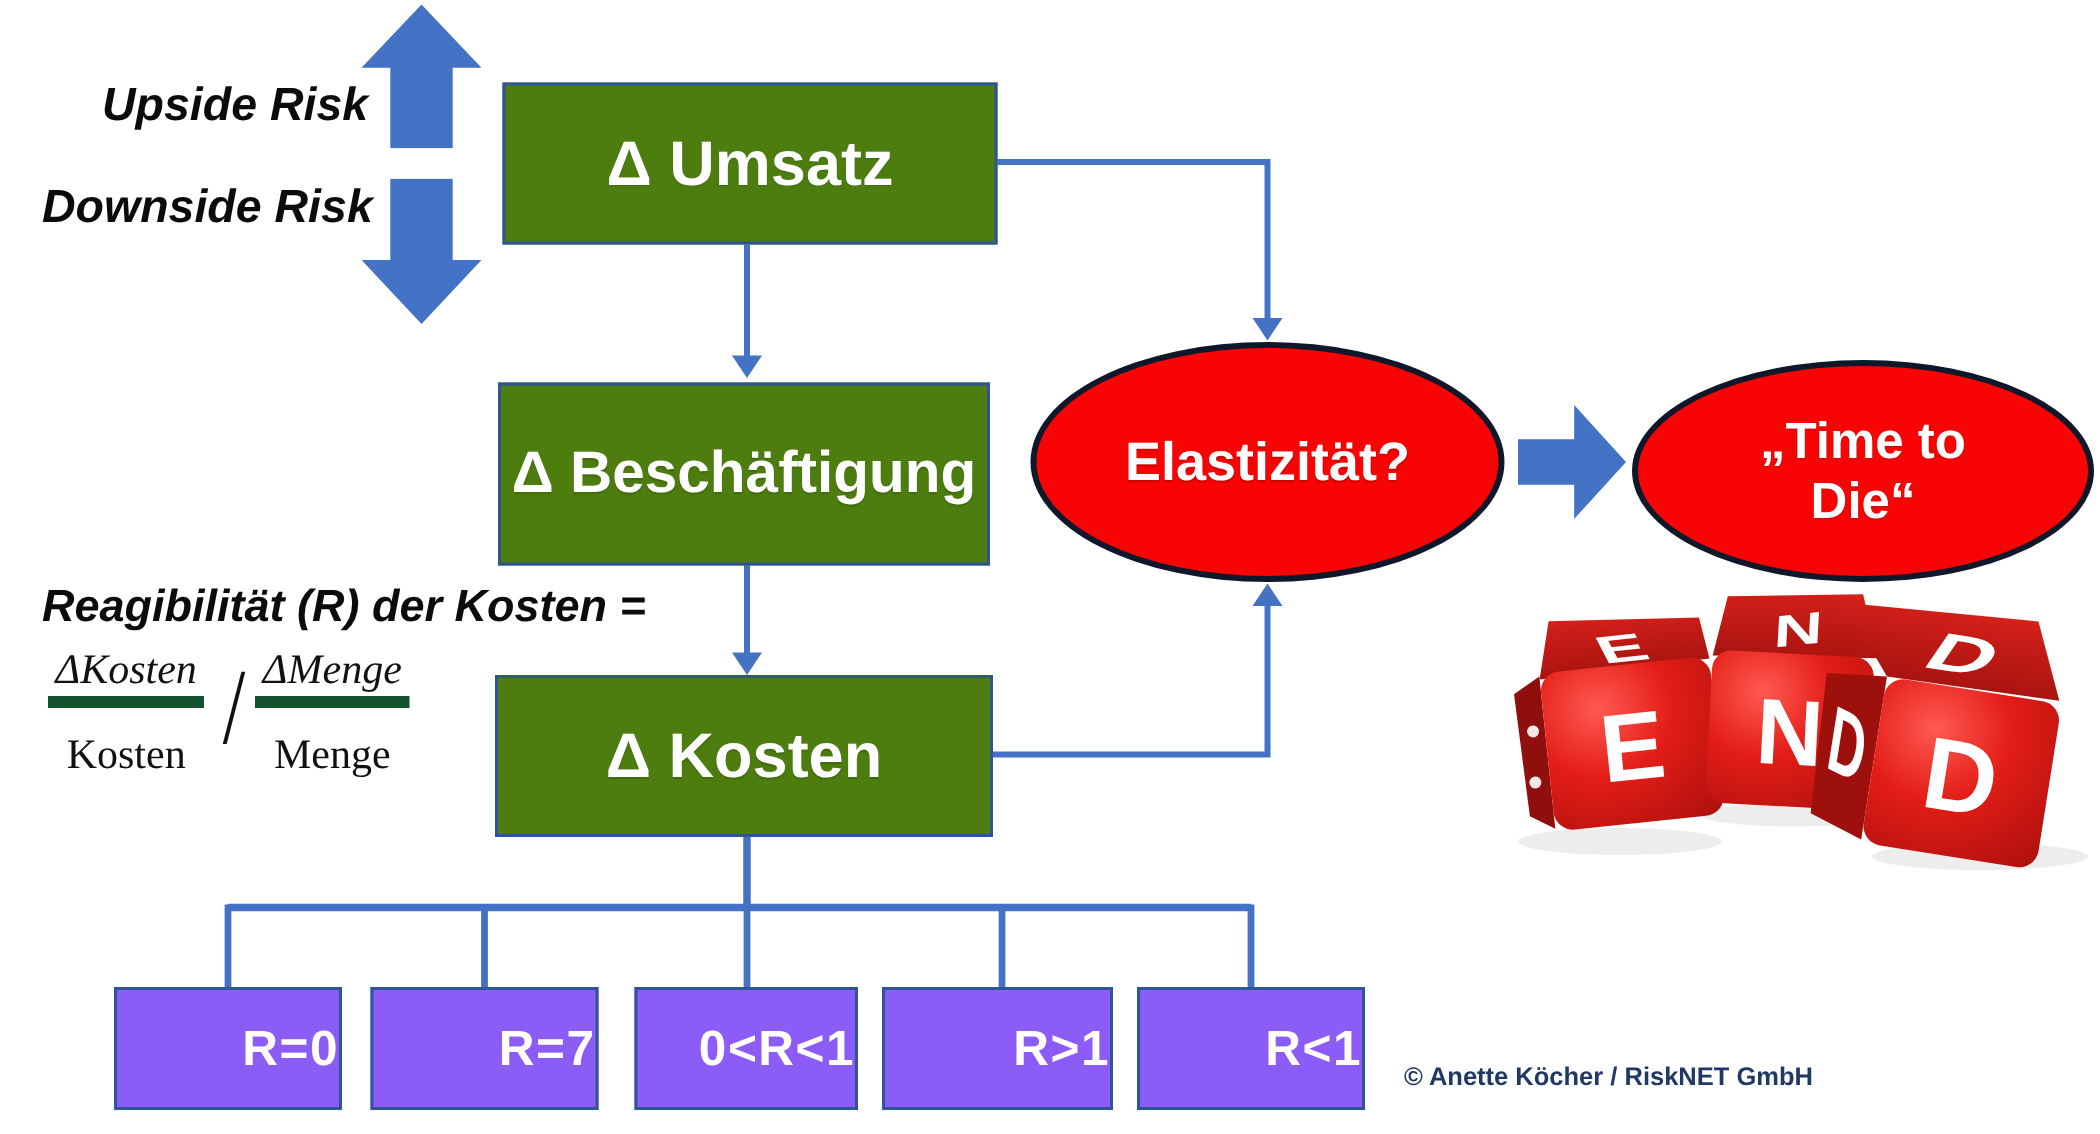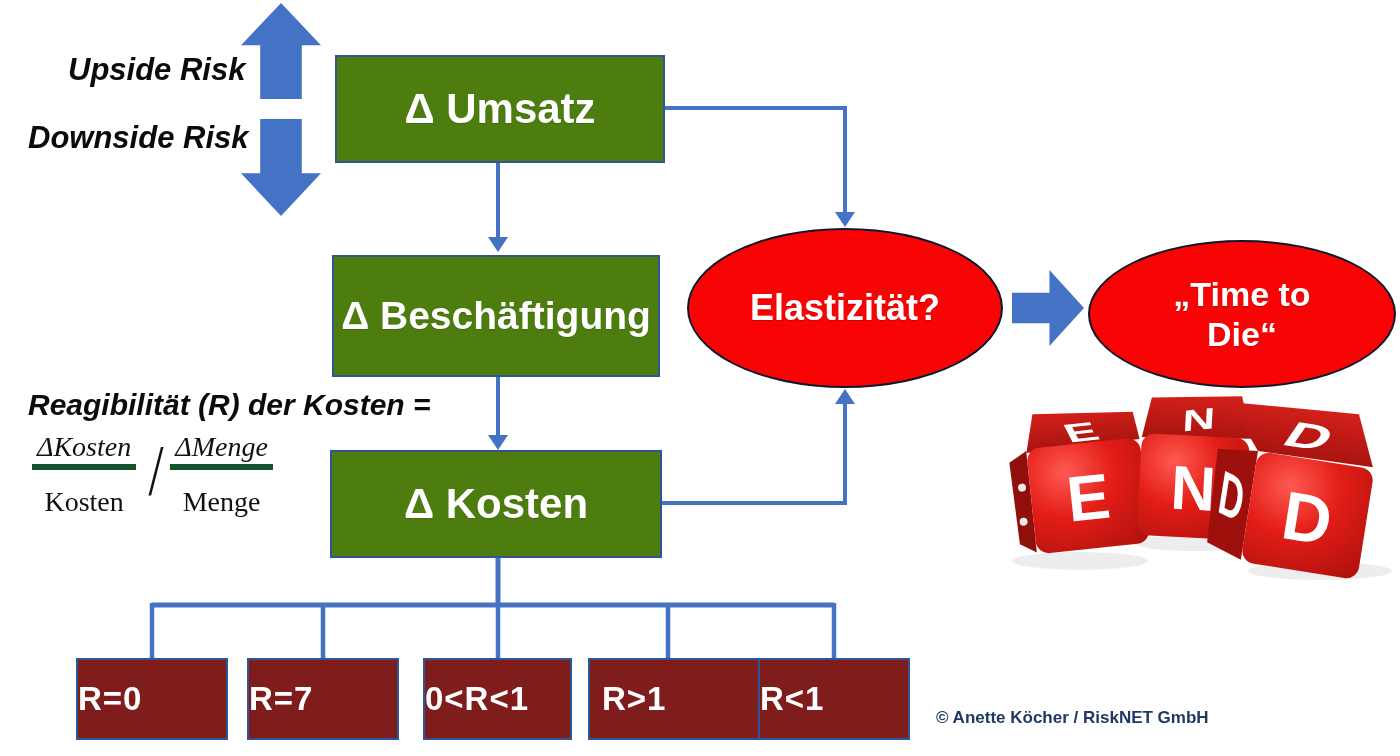"Elastizität?" .red-ellipse { border: 2px solid #0f172a -> 4px solid #0f172a }
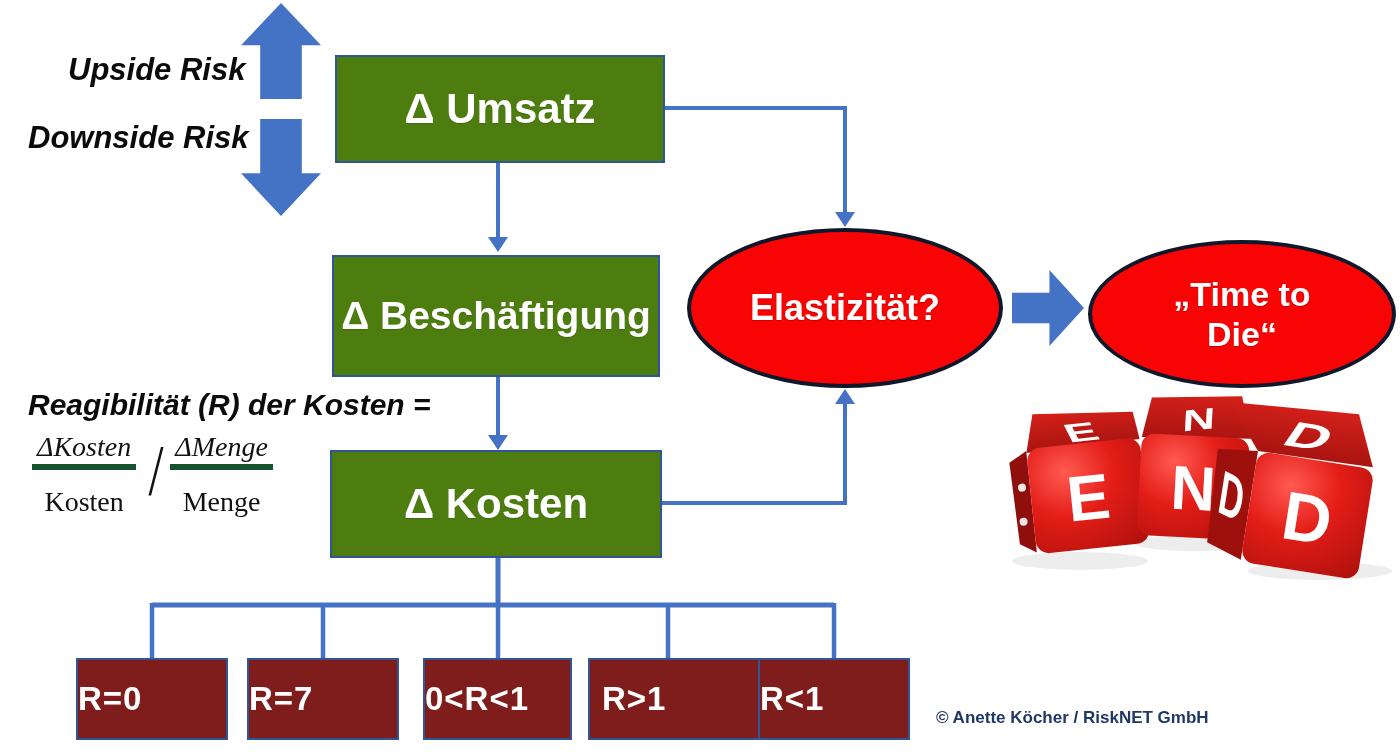"ΔKosten" .fraction .num { border-bottom: 6px solid #14532d -> 8px solid #14532d }
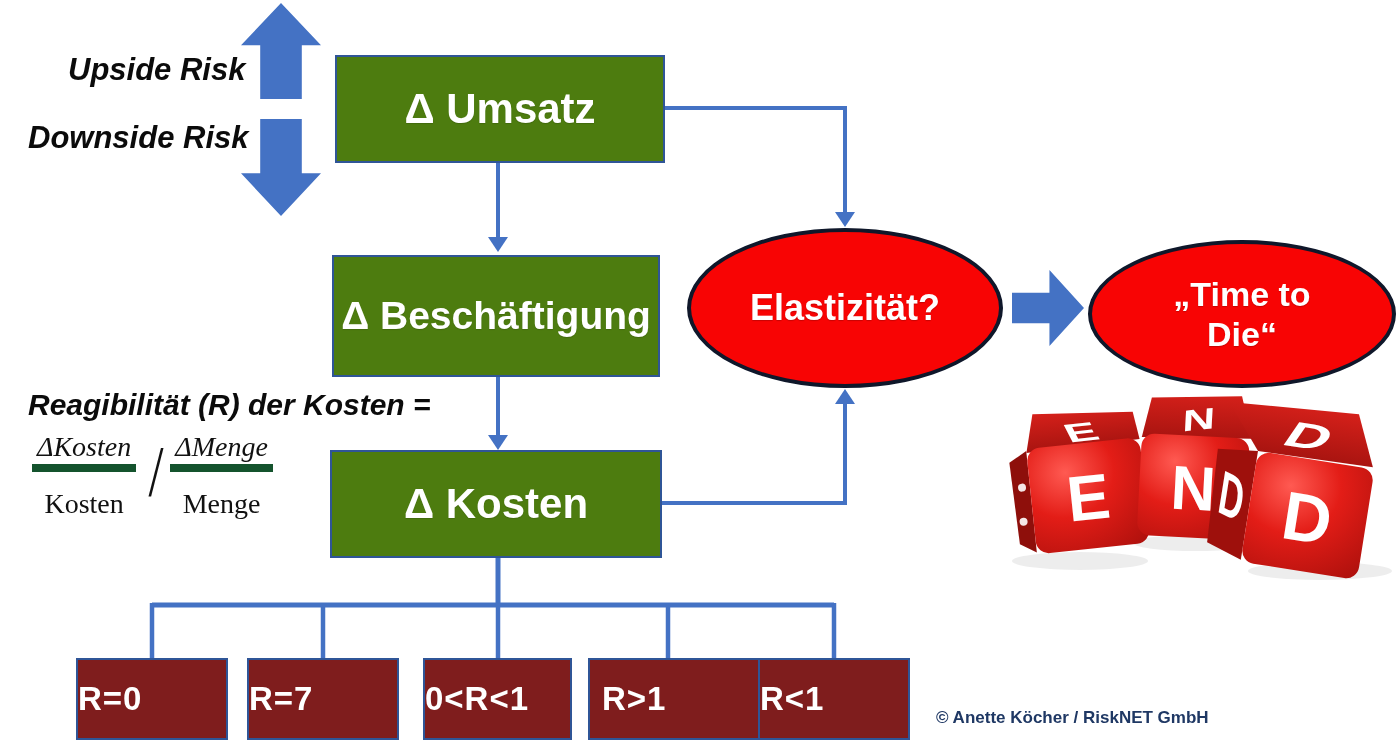"R=0" .r-box { background: #7f1d1d -> #8b5cf6; justify-content: flex-start -> flex-end }
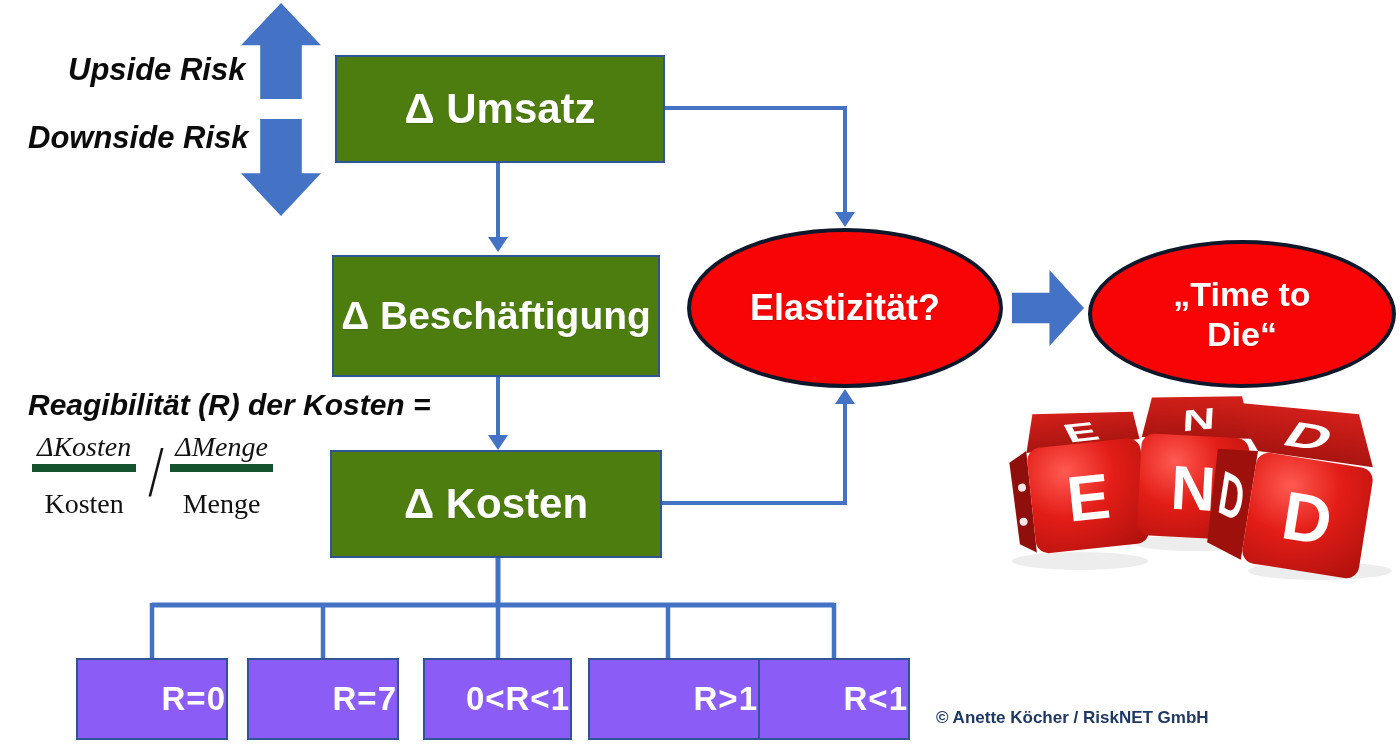"R>1" #r-box-3 { width: 172px -> 154px }
